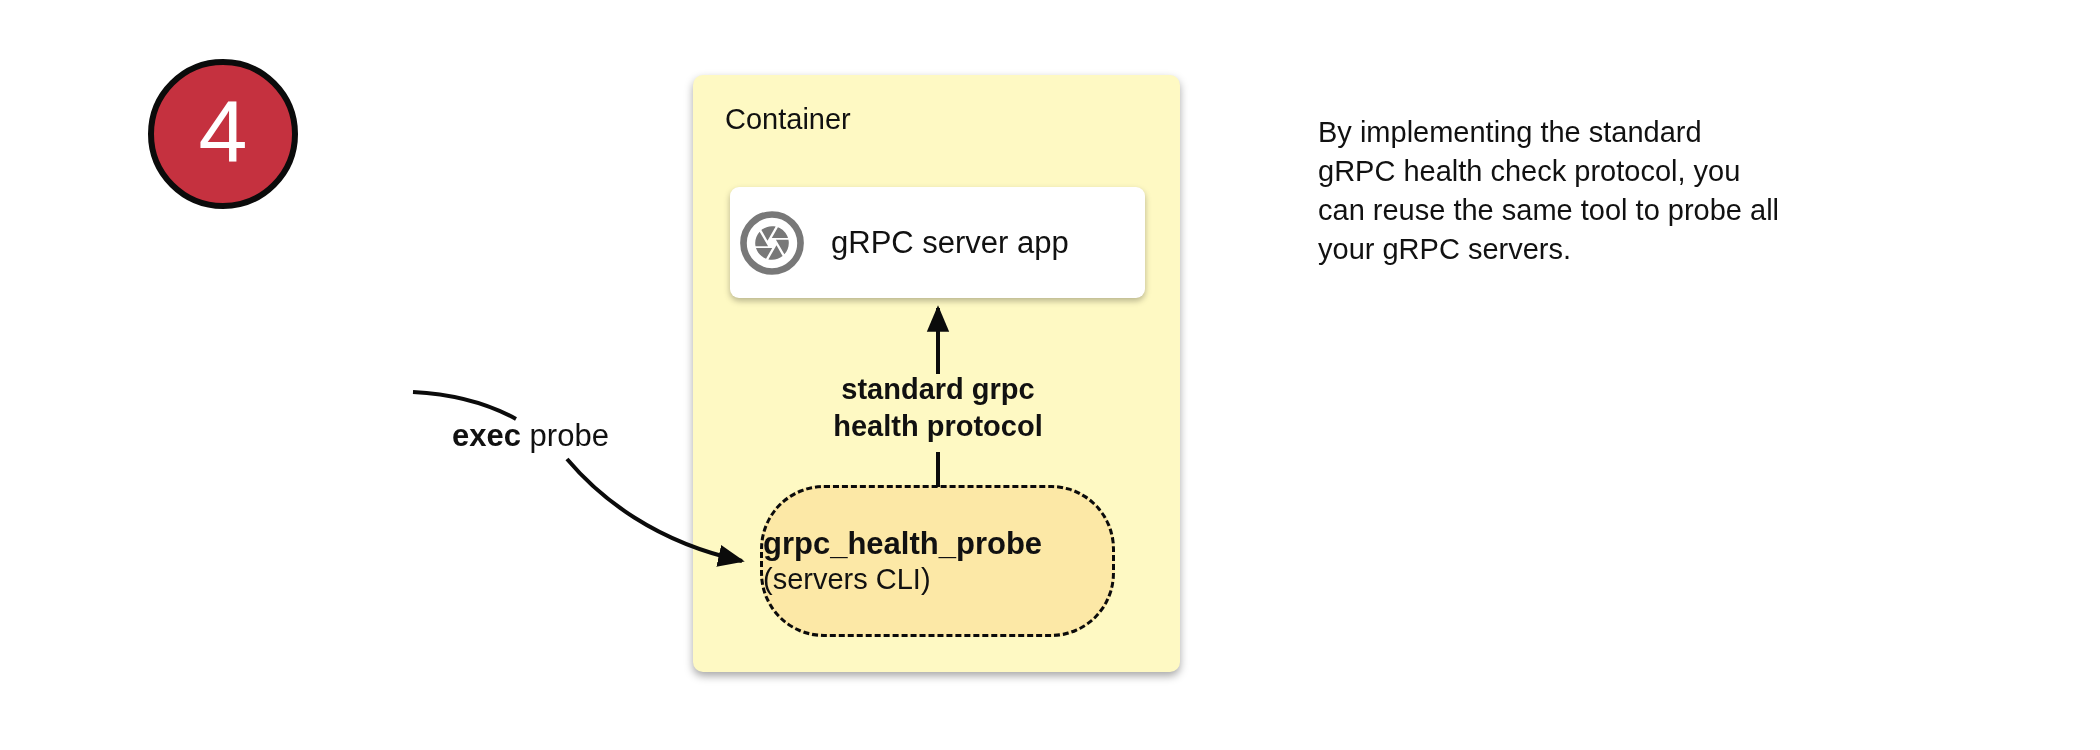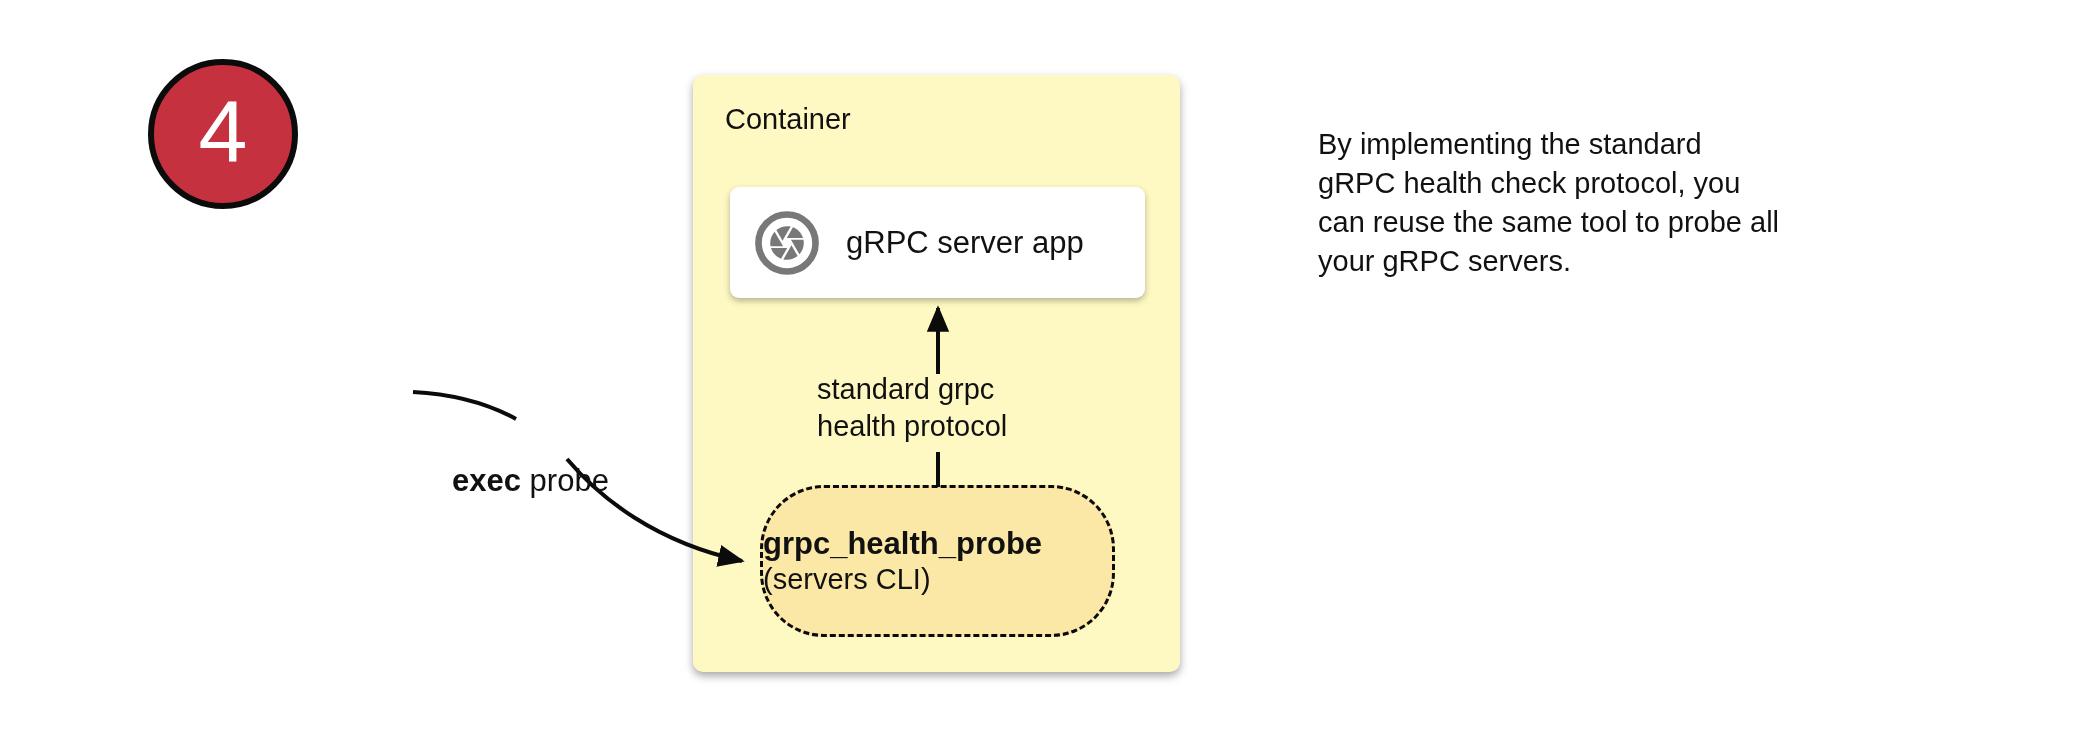"By implementing the standard" .note { margin-top: 12px -> none }
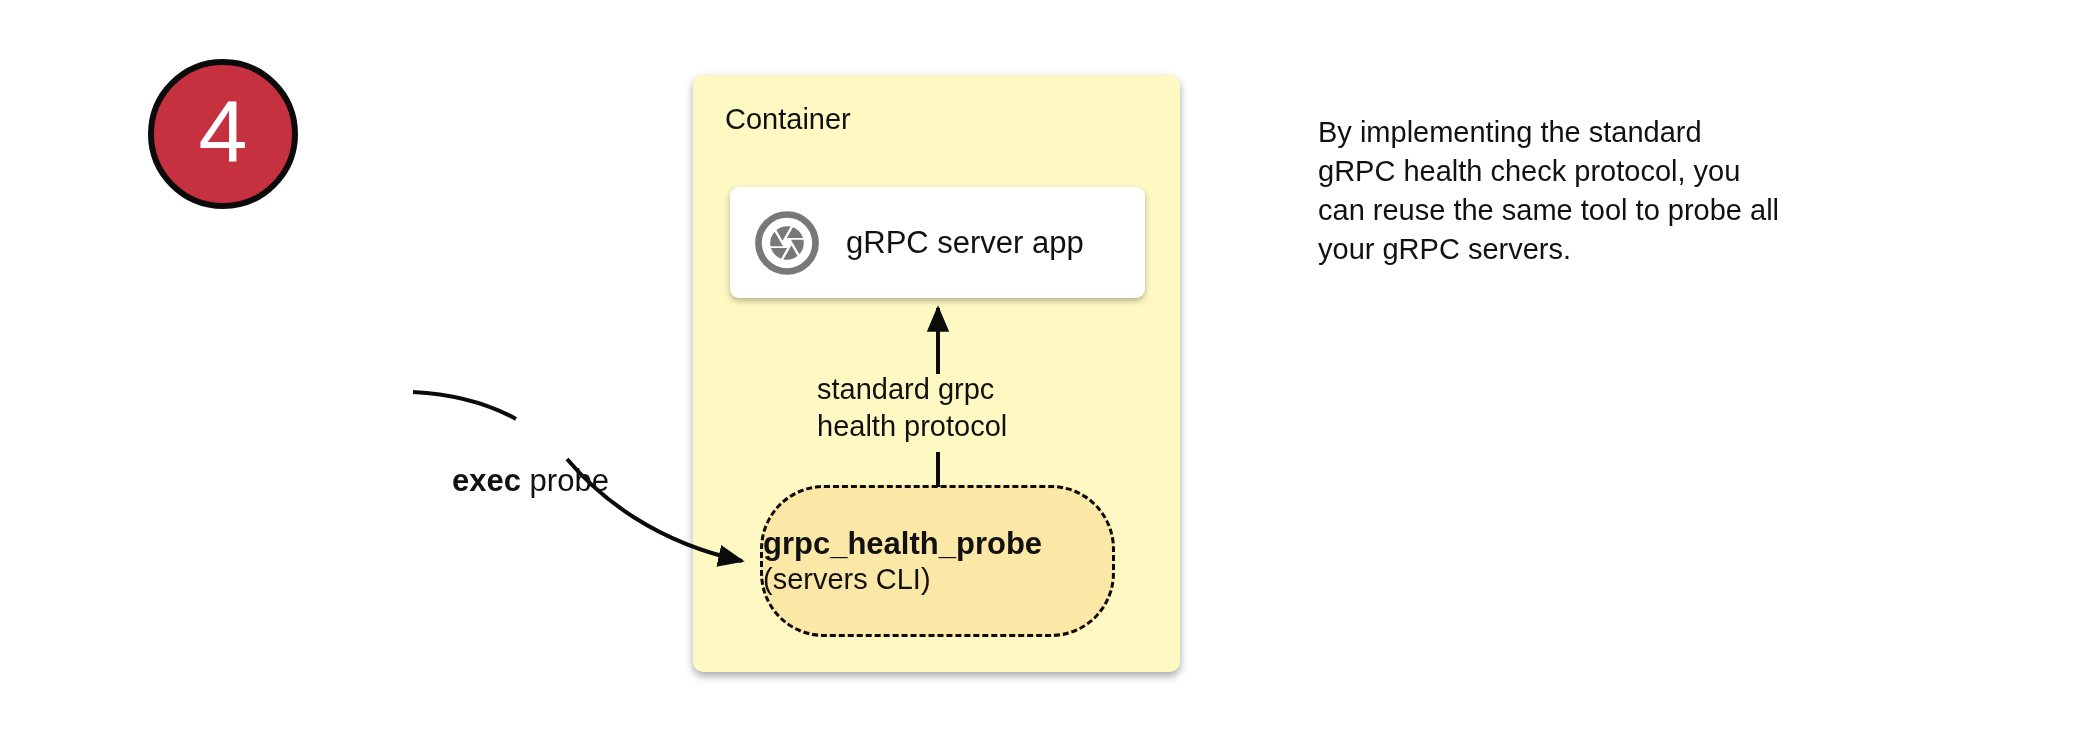"gRPC server app" .serverapp { padding-left: 25px -> 10px }
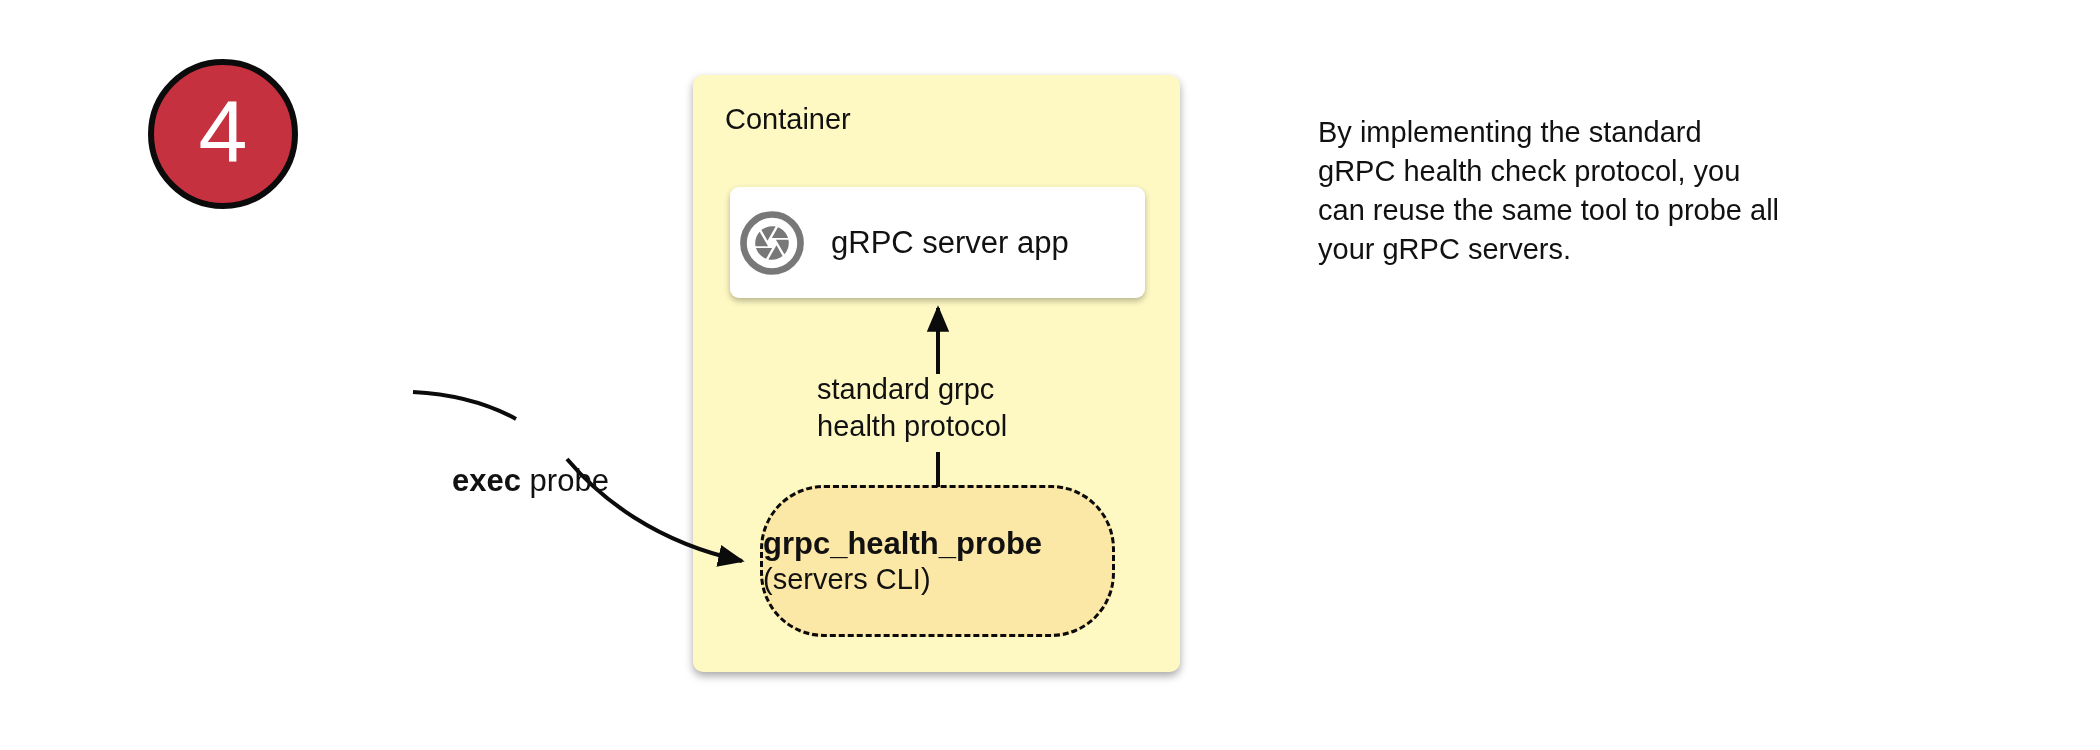"standard grpc" .protocol-label { font-weight: none -> bold; text-align: left -> center }
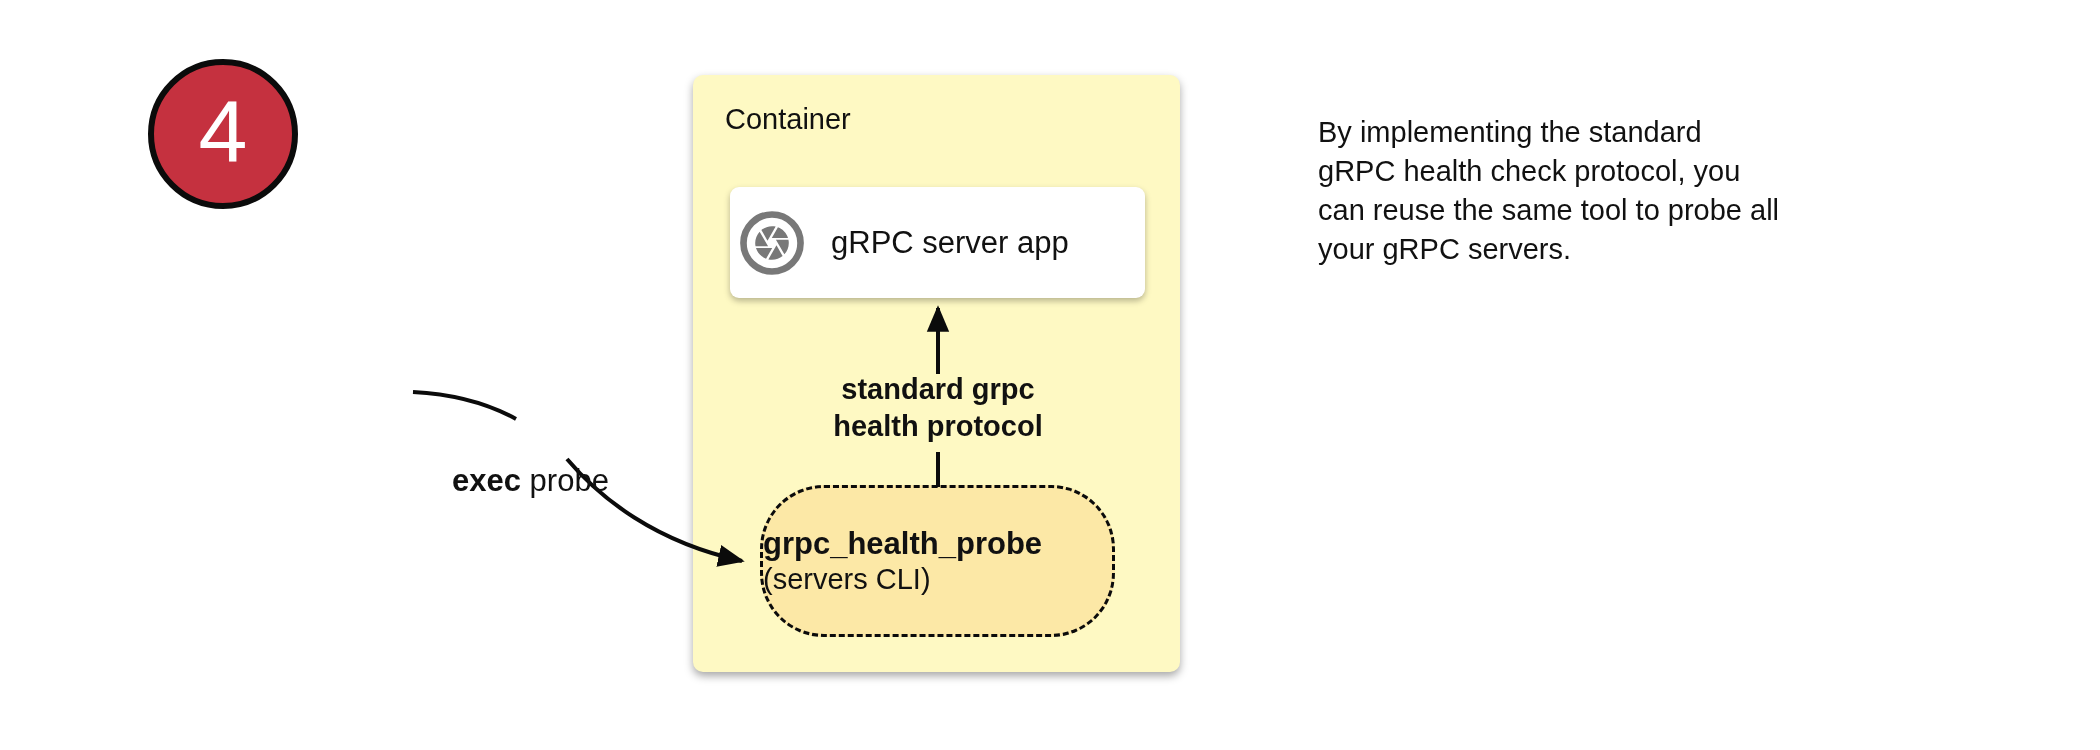"exec probe" .execprobe { margin-top: 45px -> none }
